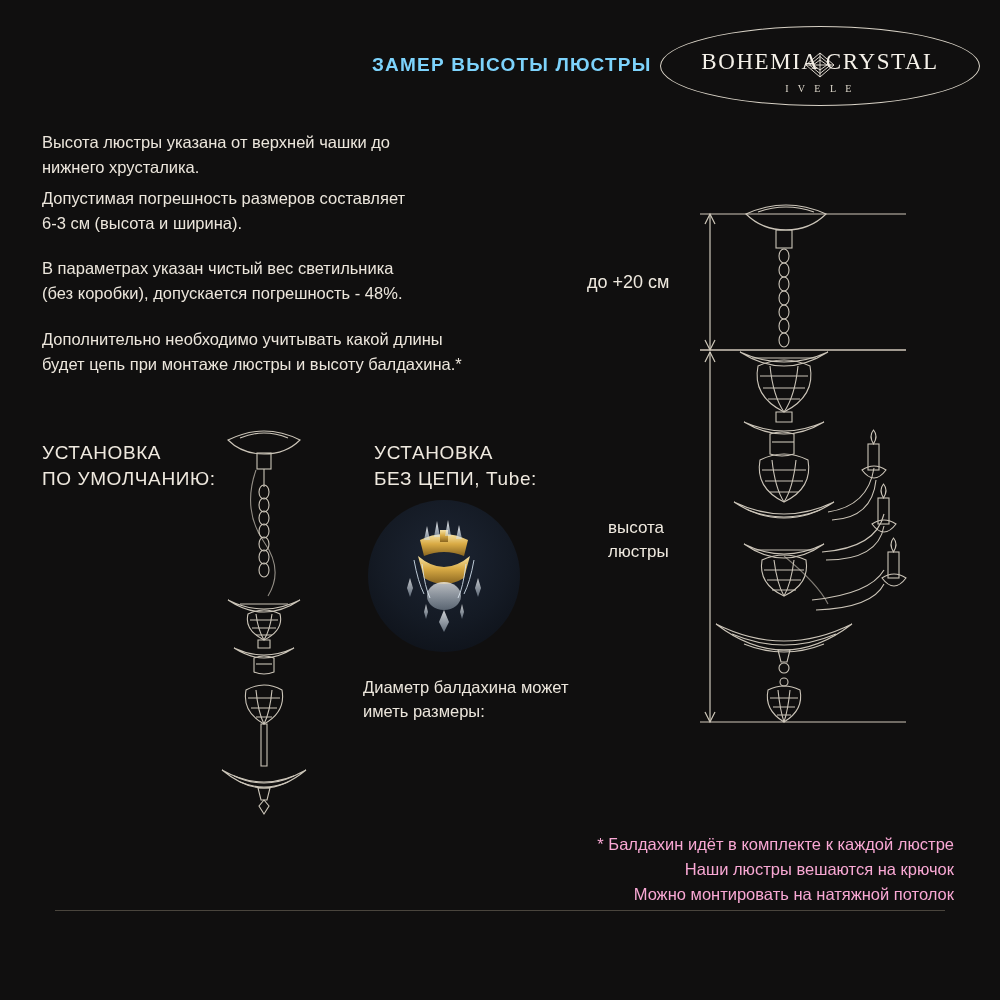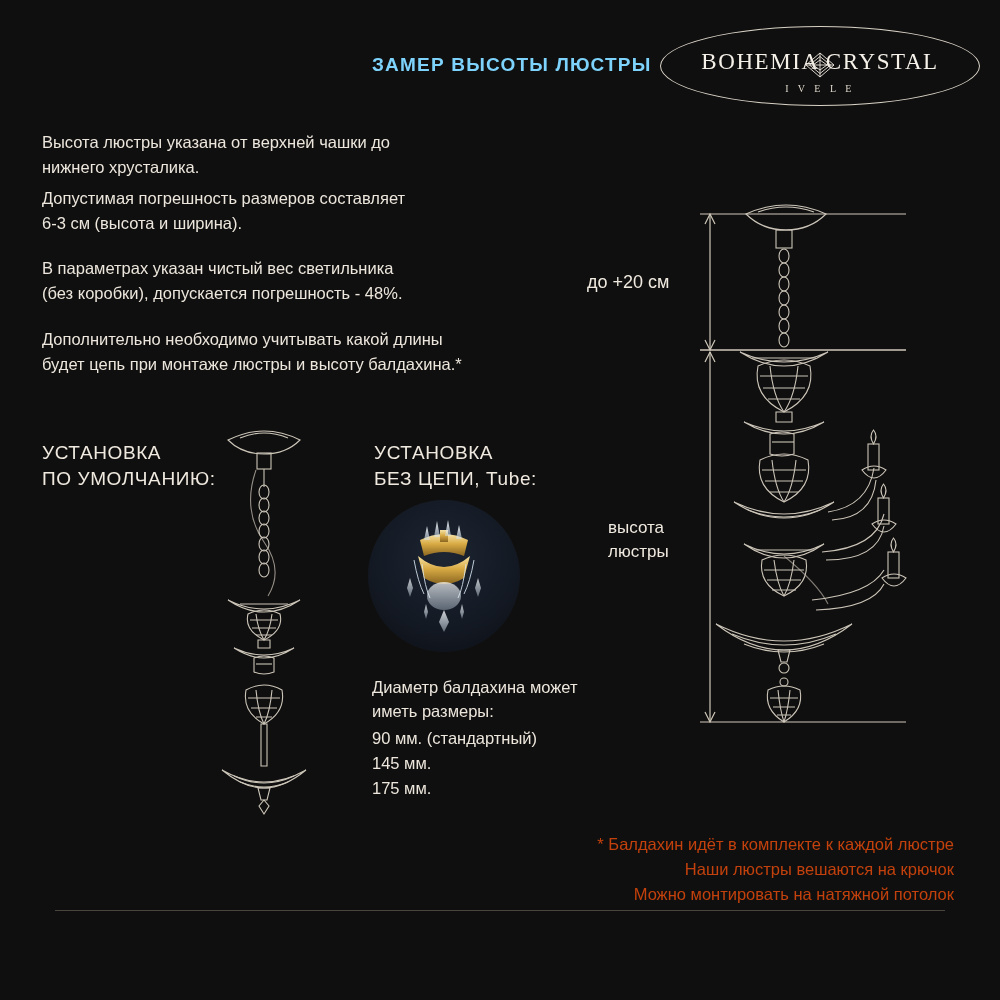"Диаметр балдахина может" #canopy-text { left: 372px -> 363px }
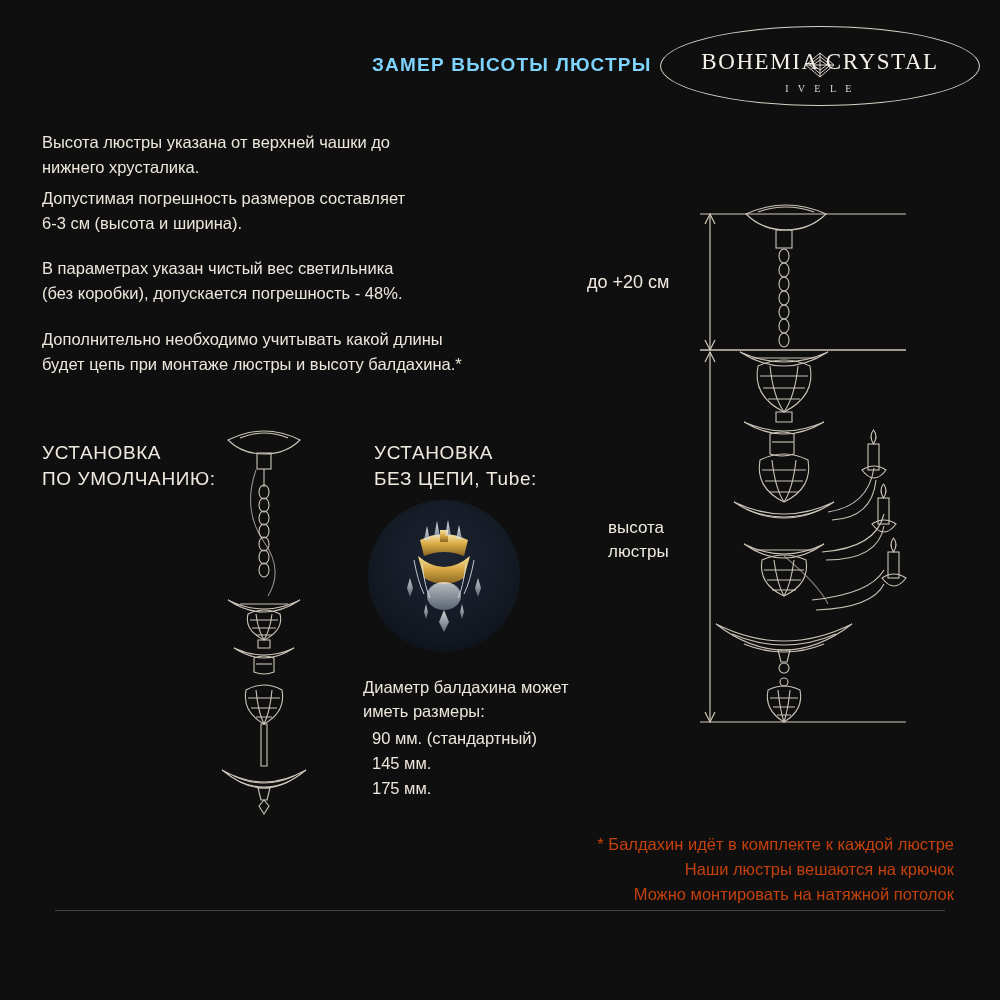"90 мм. (стандартный)" div { html: <div>90 мм. (стандартный) 145 мм. 175 мм.</div> -> none }
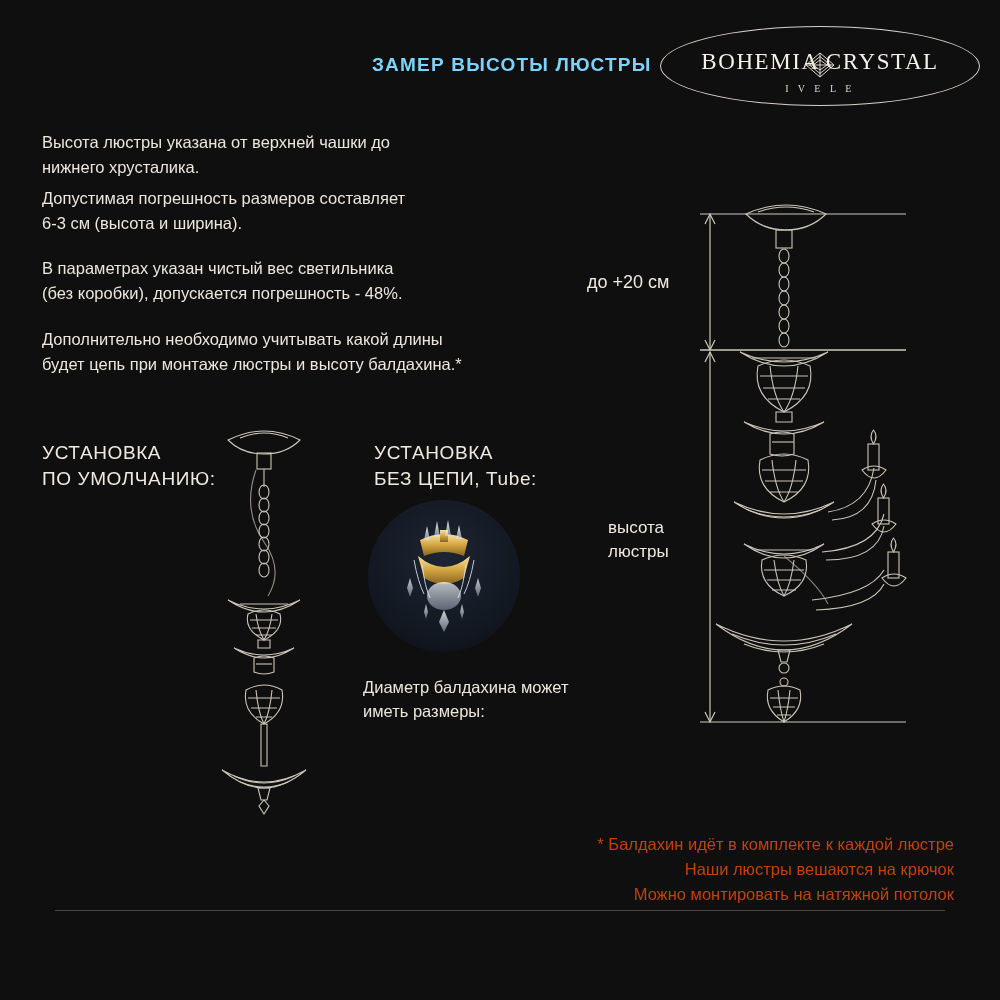"* Балдахин идёт в комплекте" #footer-notes { color: #c2410c -> #f9a8d4 }
